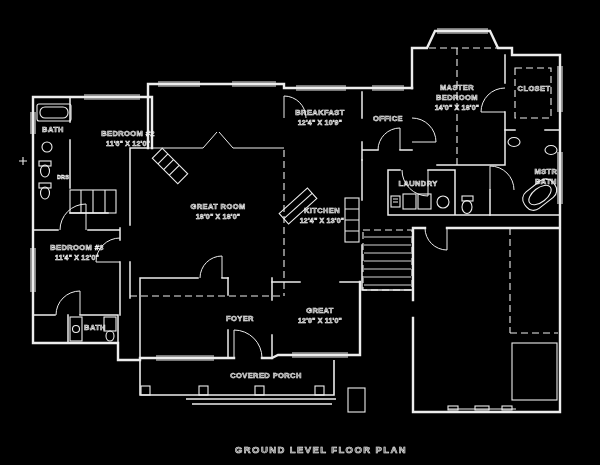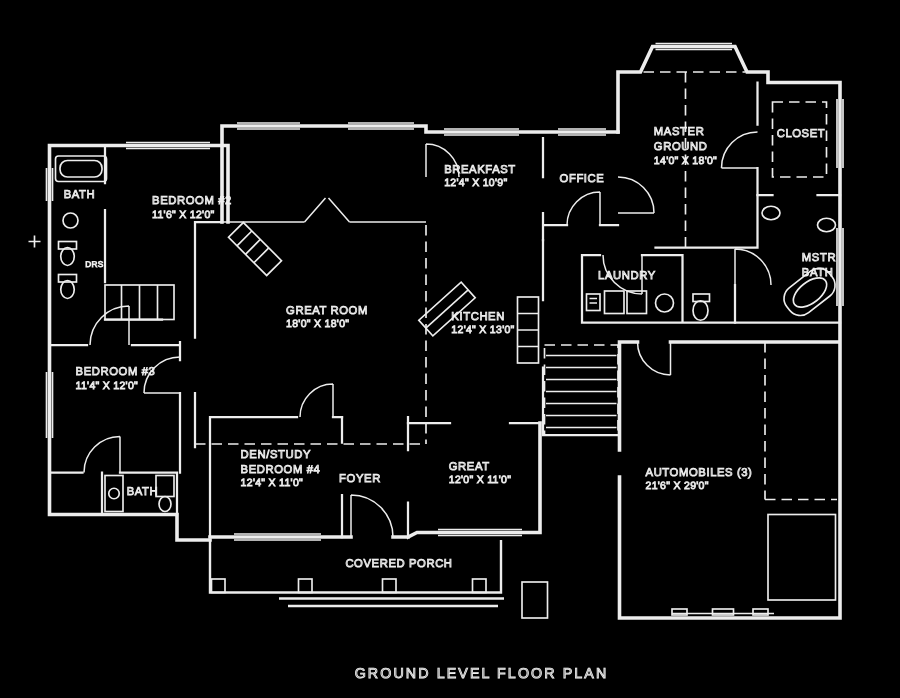"MASTER" .lbl { font-weight: normal -> bold; text-align: none -> center }
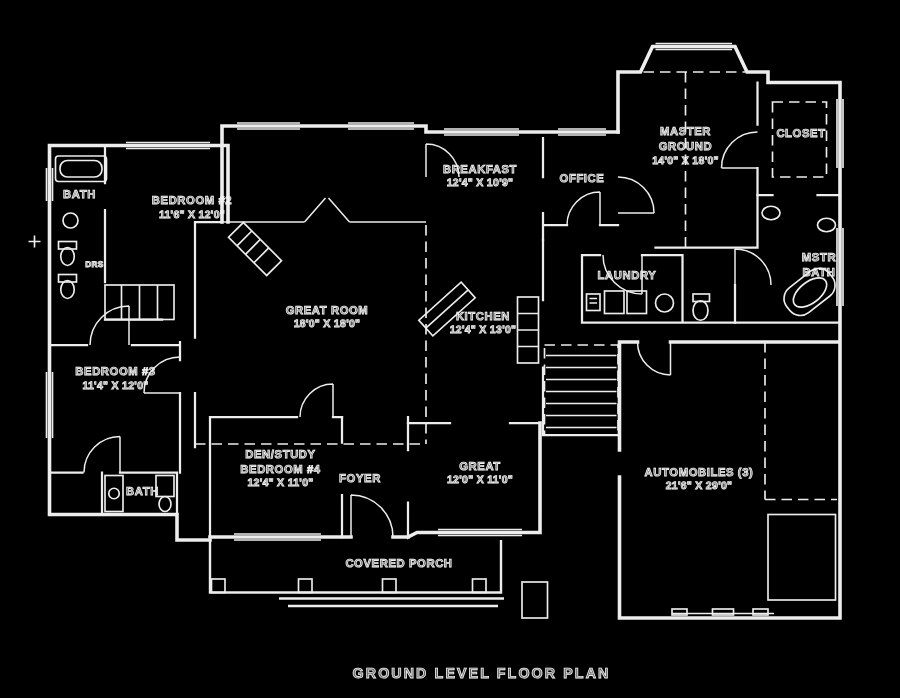"GROUND" div { text: GROUND -> BEDROOM }
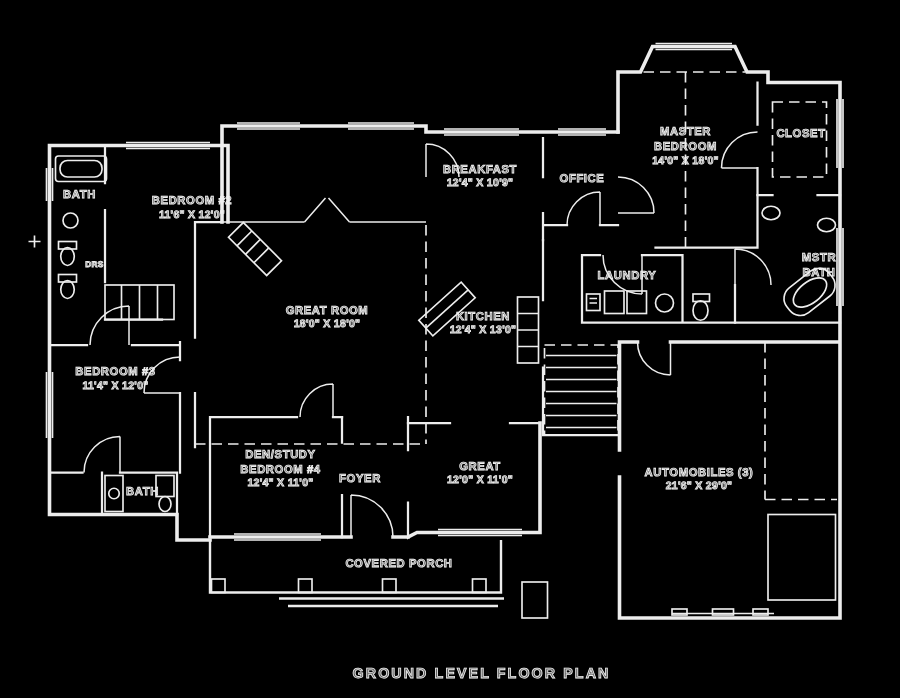"DEN/STUDY" div.lbl { html: <div> <div>DEN/STUDY</div> <div>BEDROOM #4</div> <div>12'4" X 11'0"</div> </div> -> none }
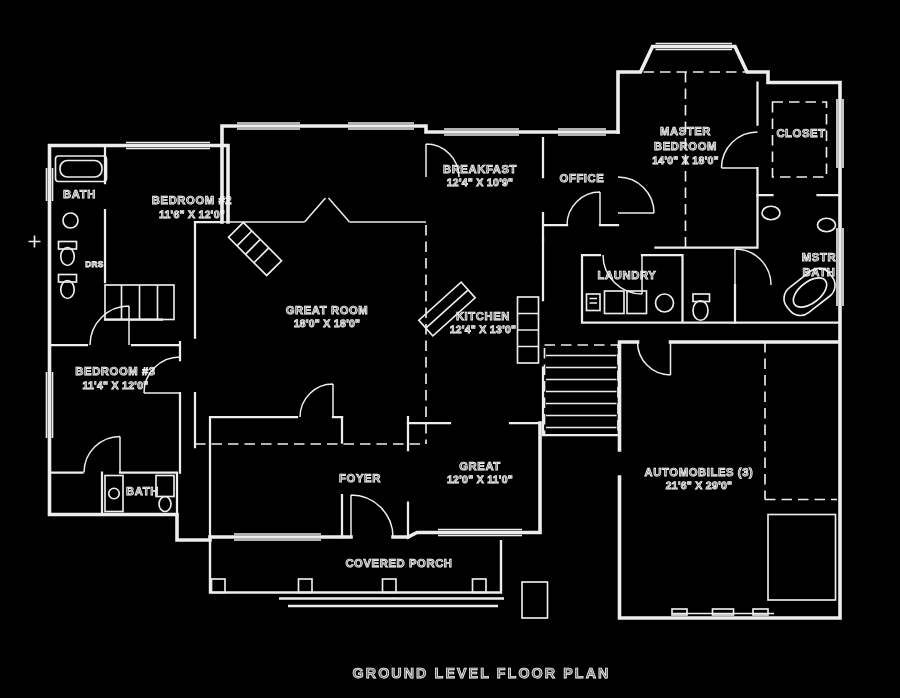"AUTOMOBILES (3)" div.lbl { html: <div> <div>AUTOMOBILES (3)</div> <div>21'6" X 29'0"</div> </div> -> none }
